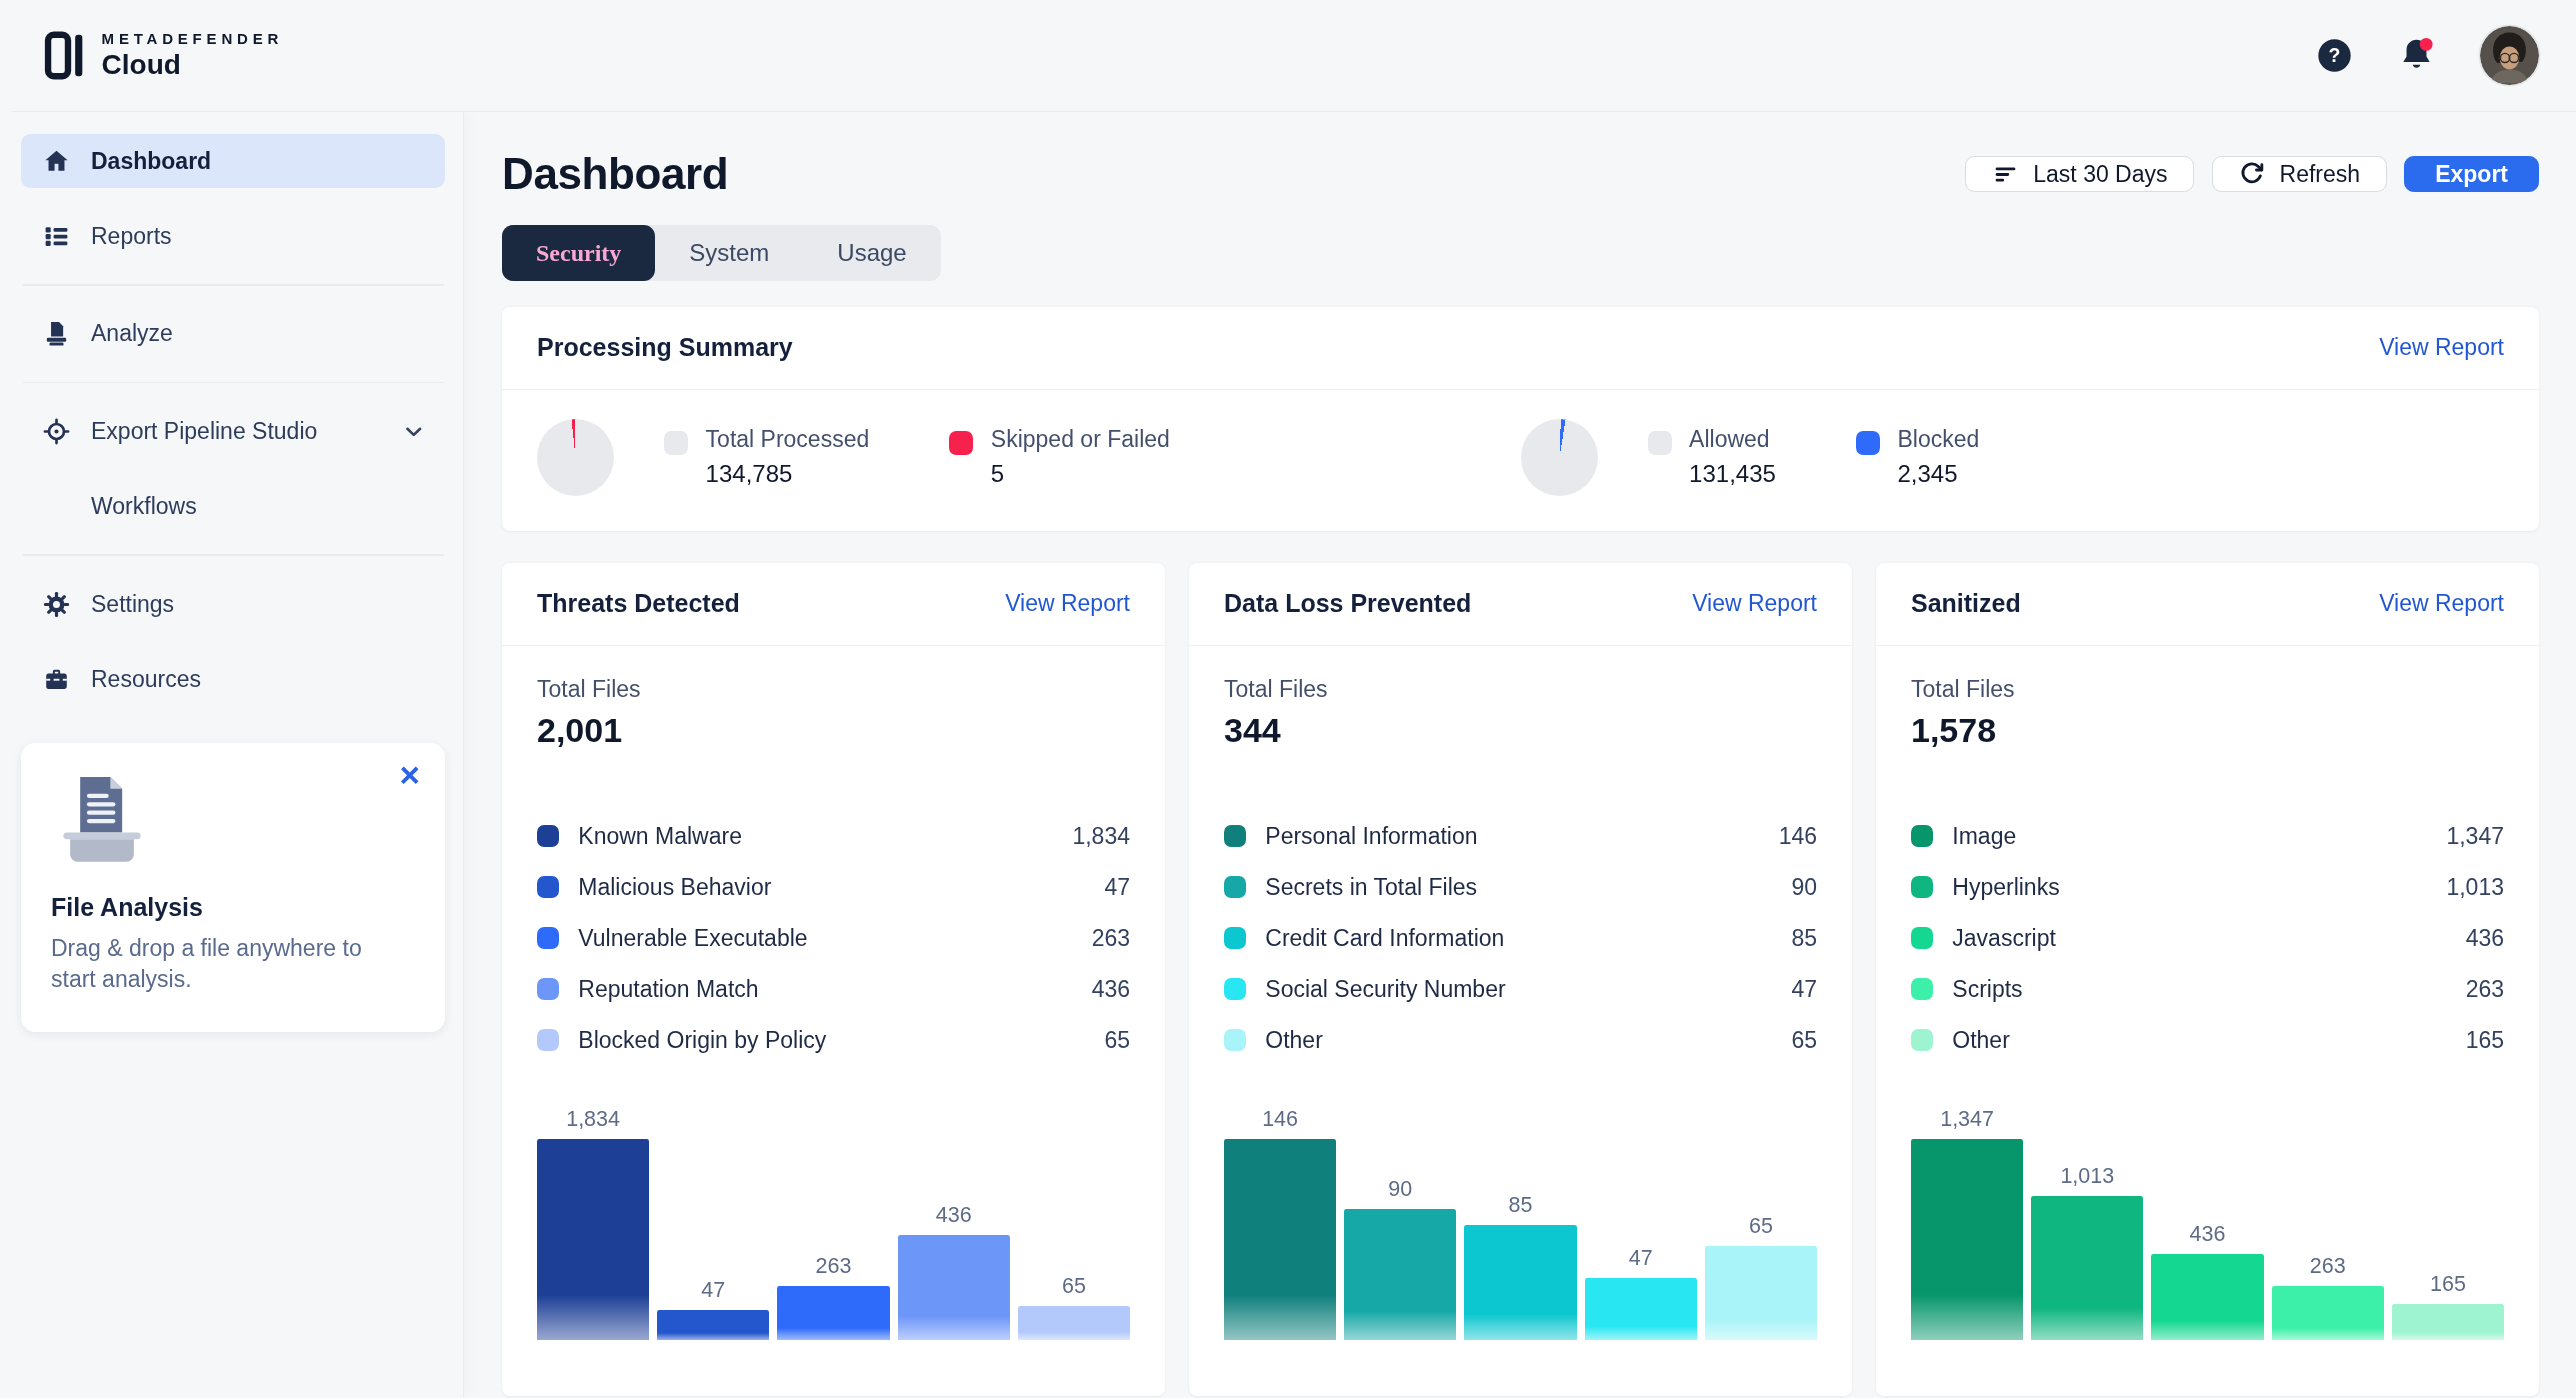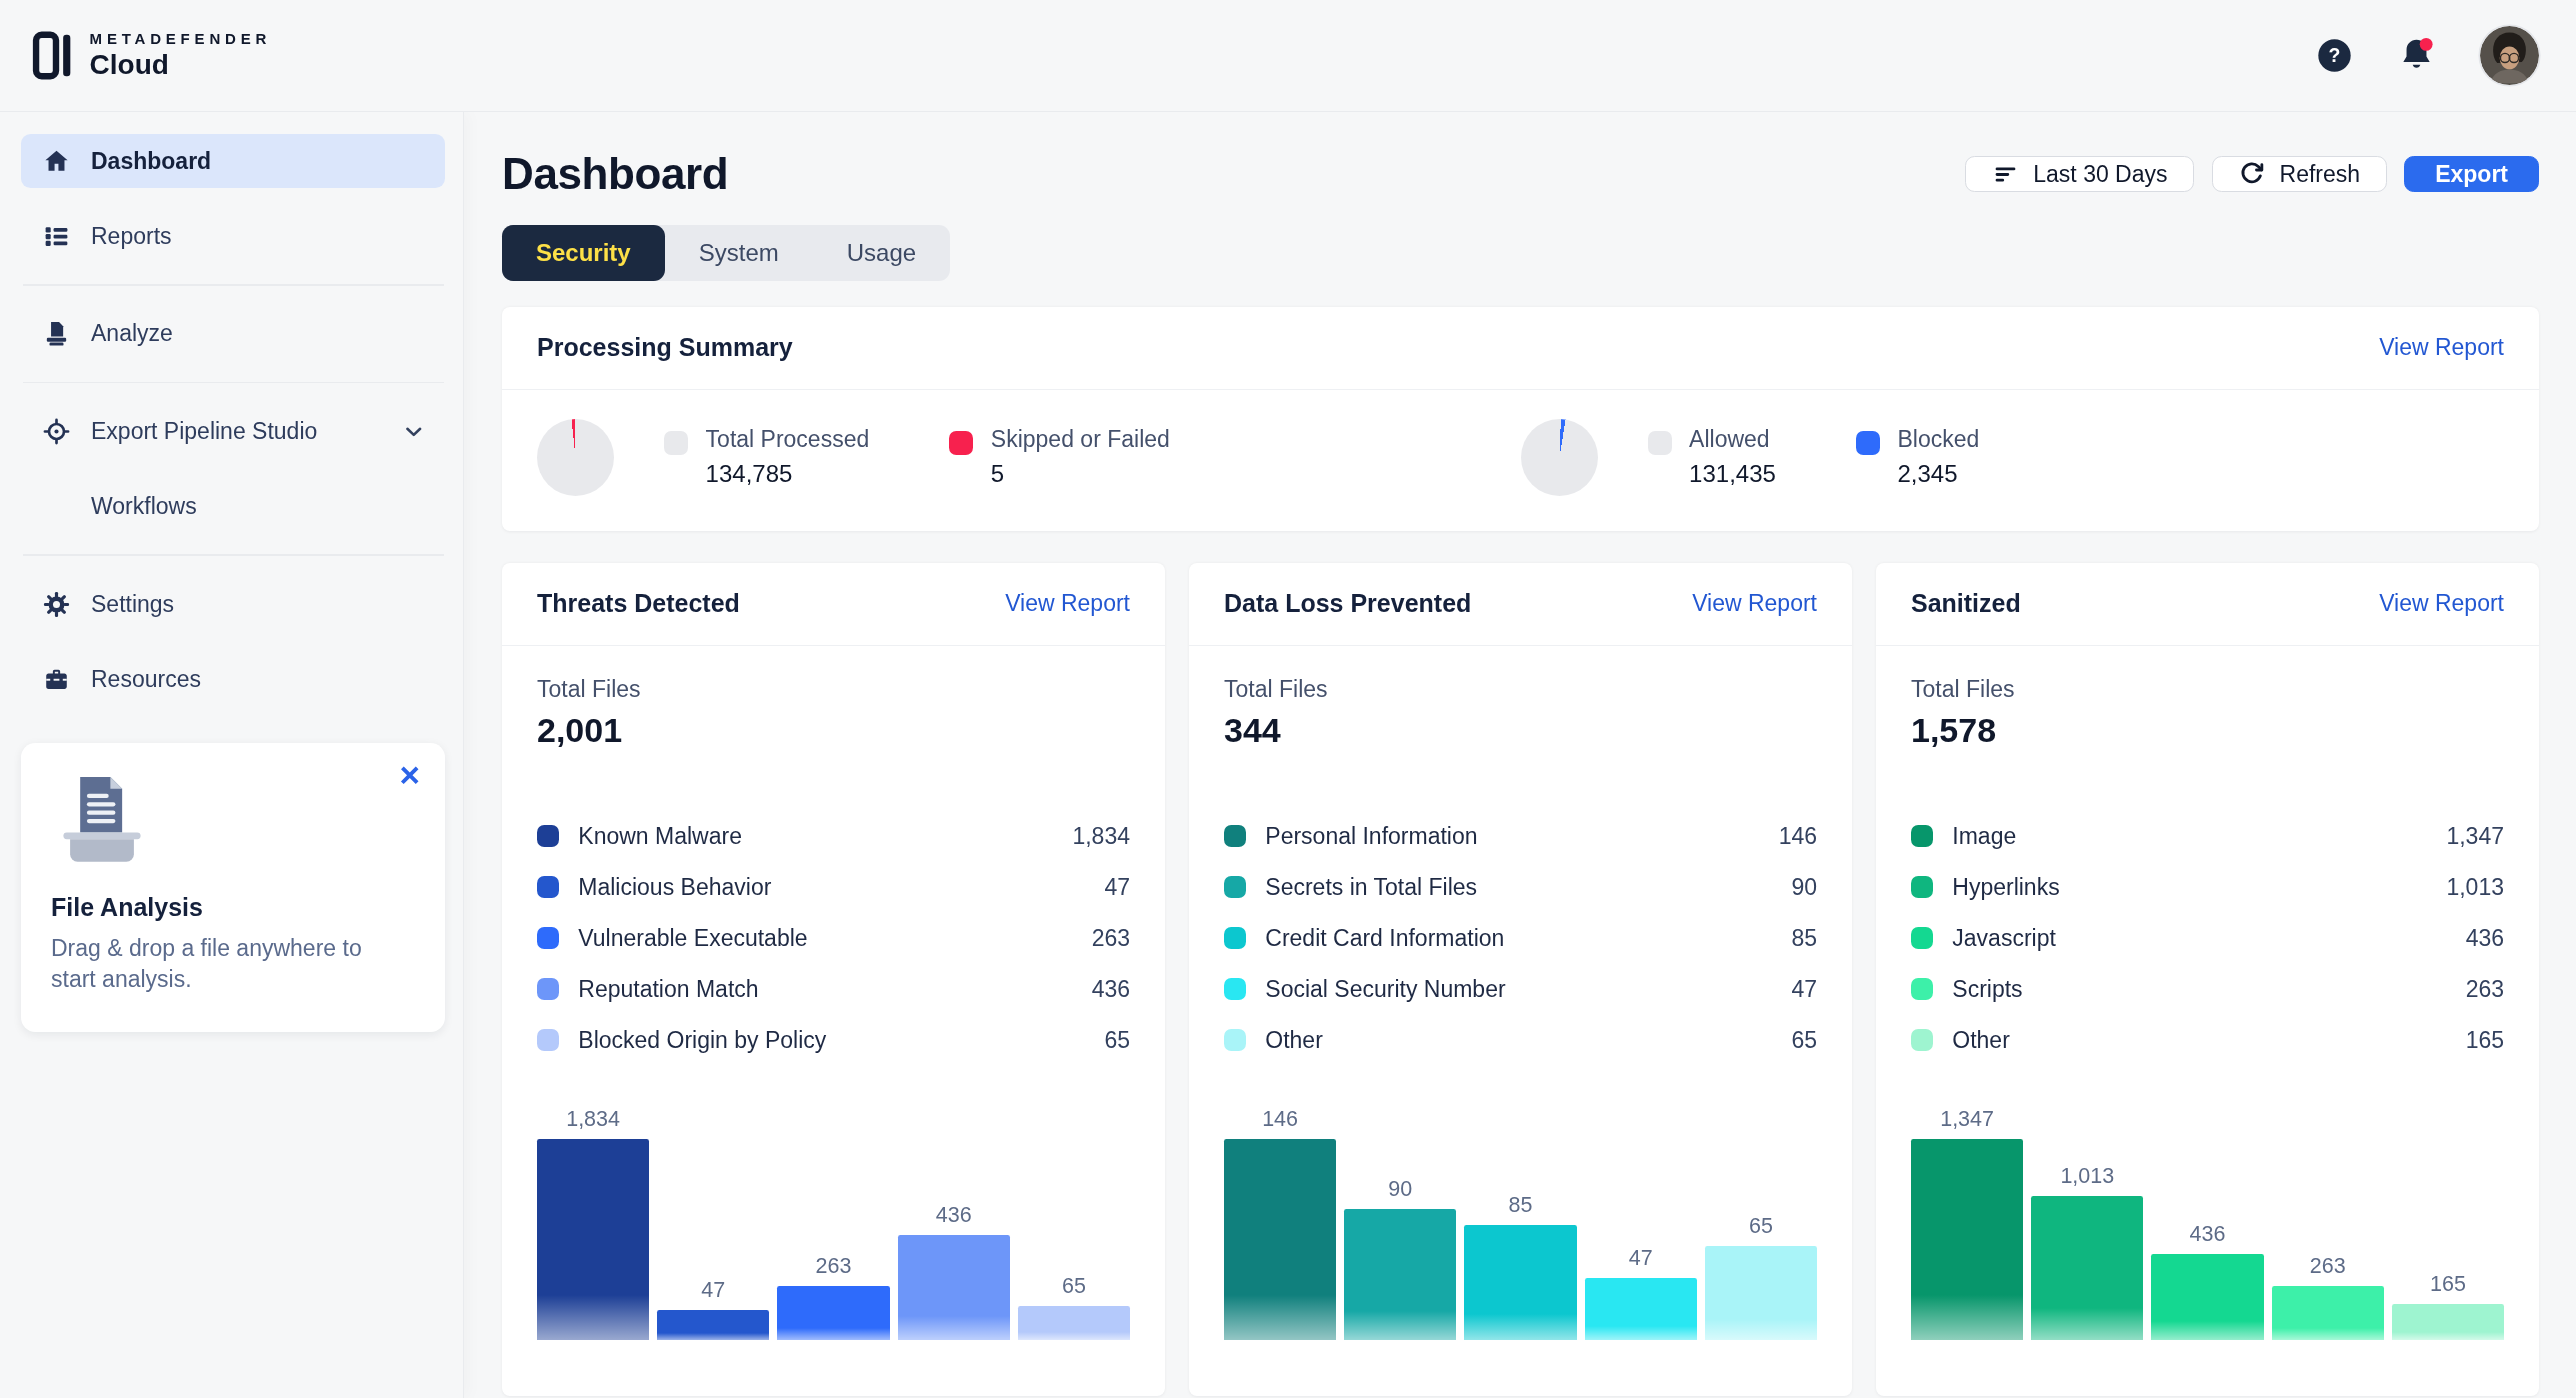"METADEFENDER" .topbar { left: 0 -> 12px }
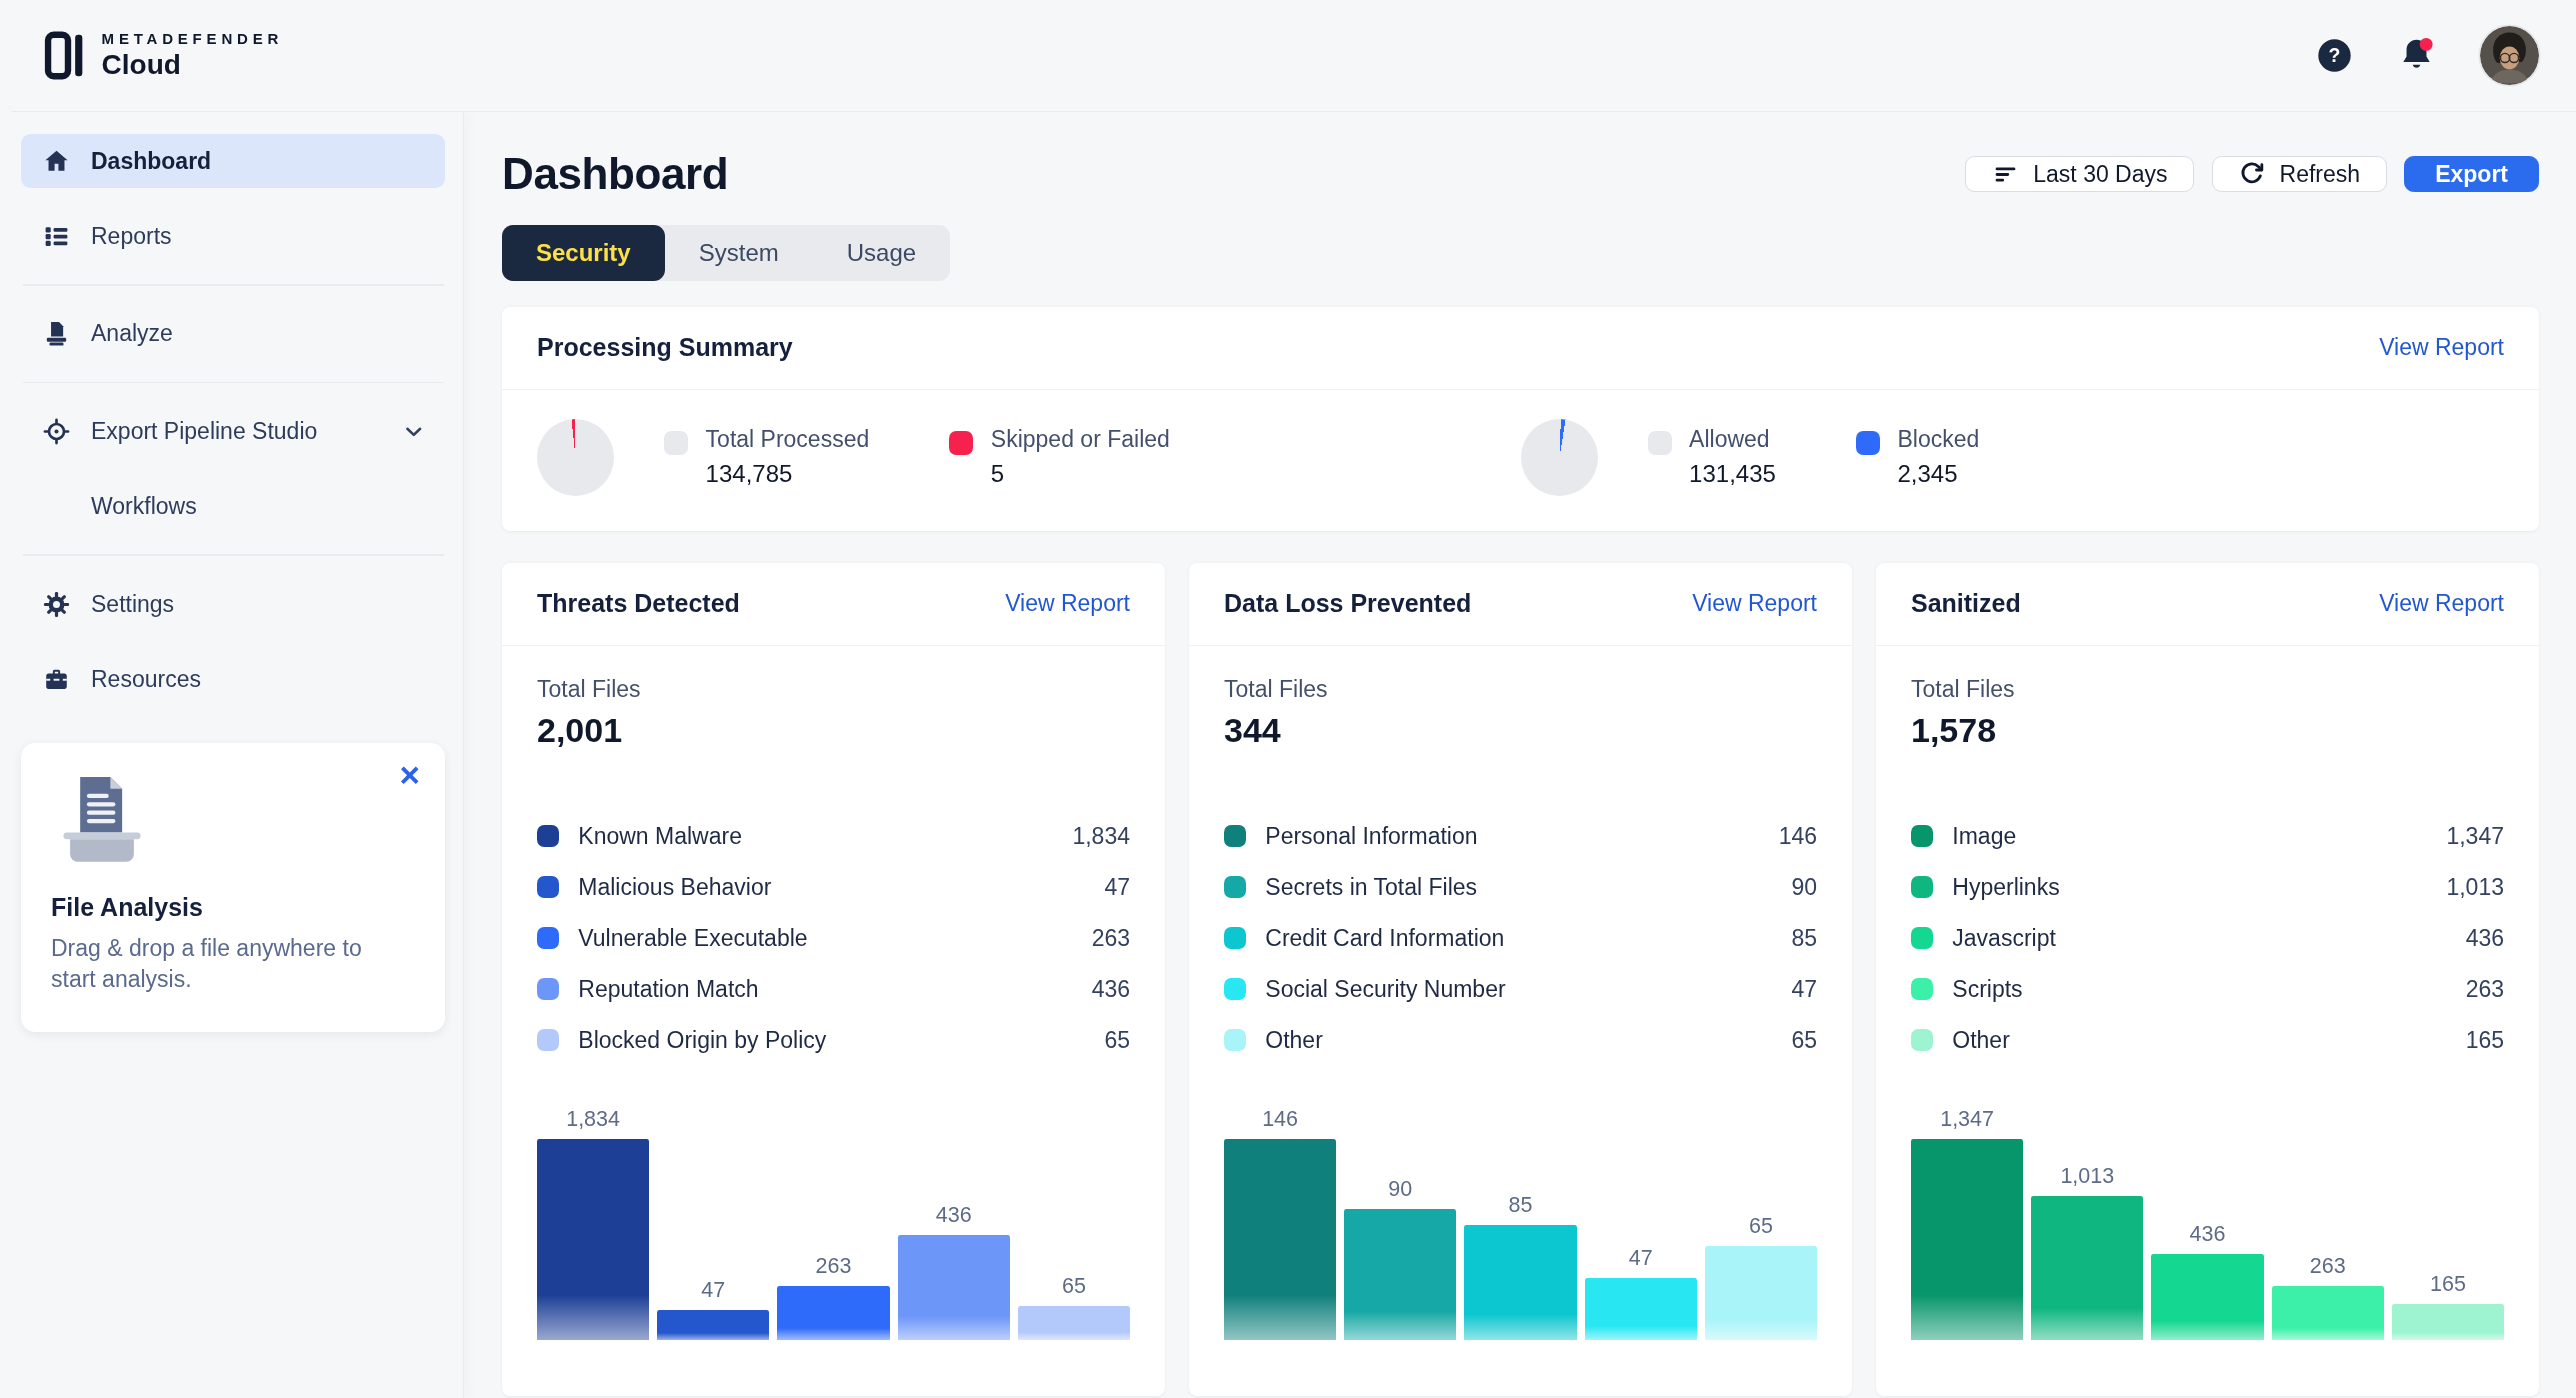"Security" .tab.active { color: #fde047 -> #f9a8d4; font-family: none -> Liberation Serif, serif }
